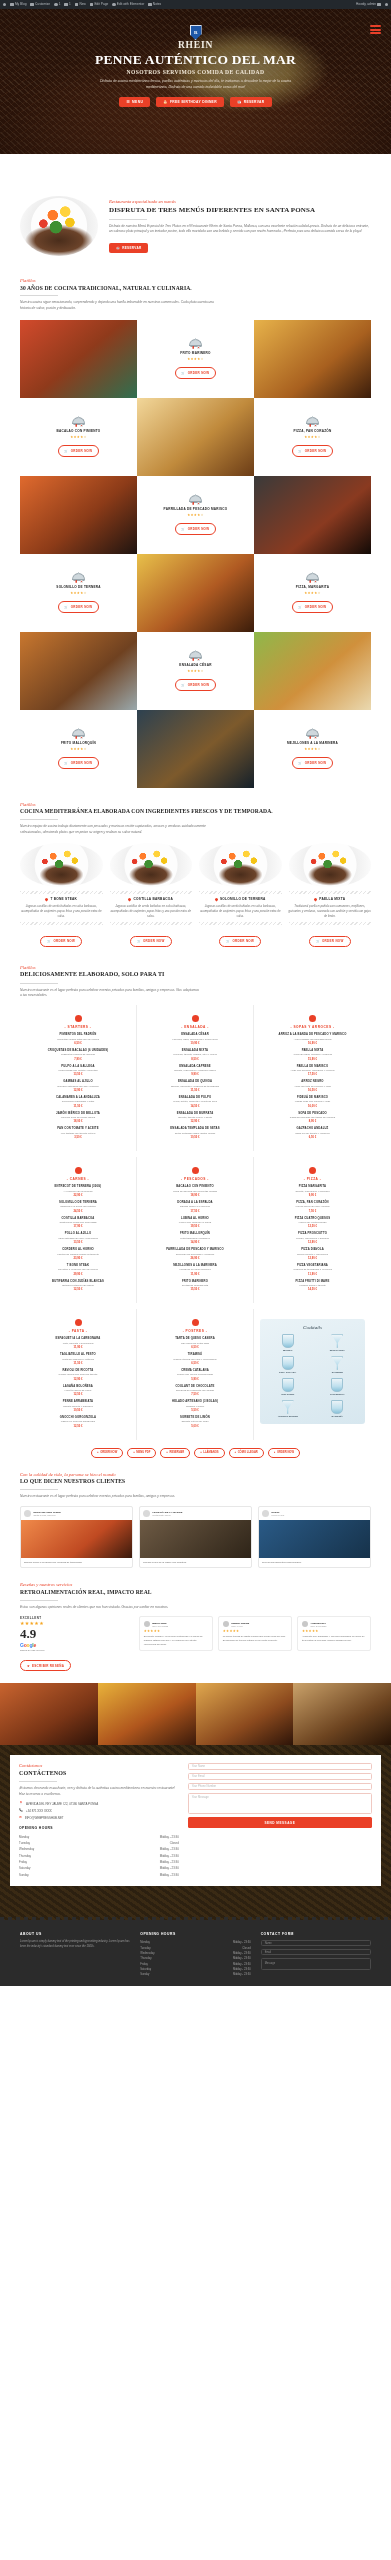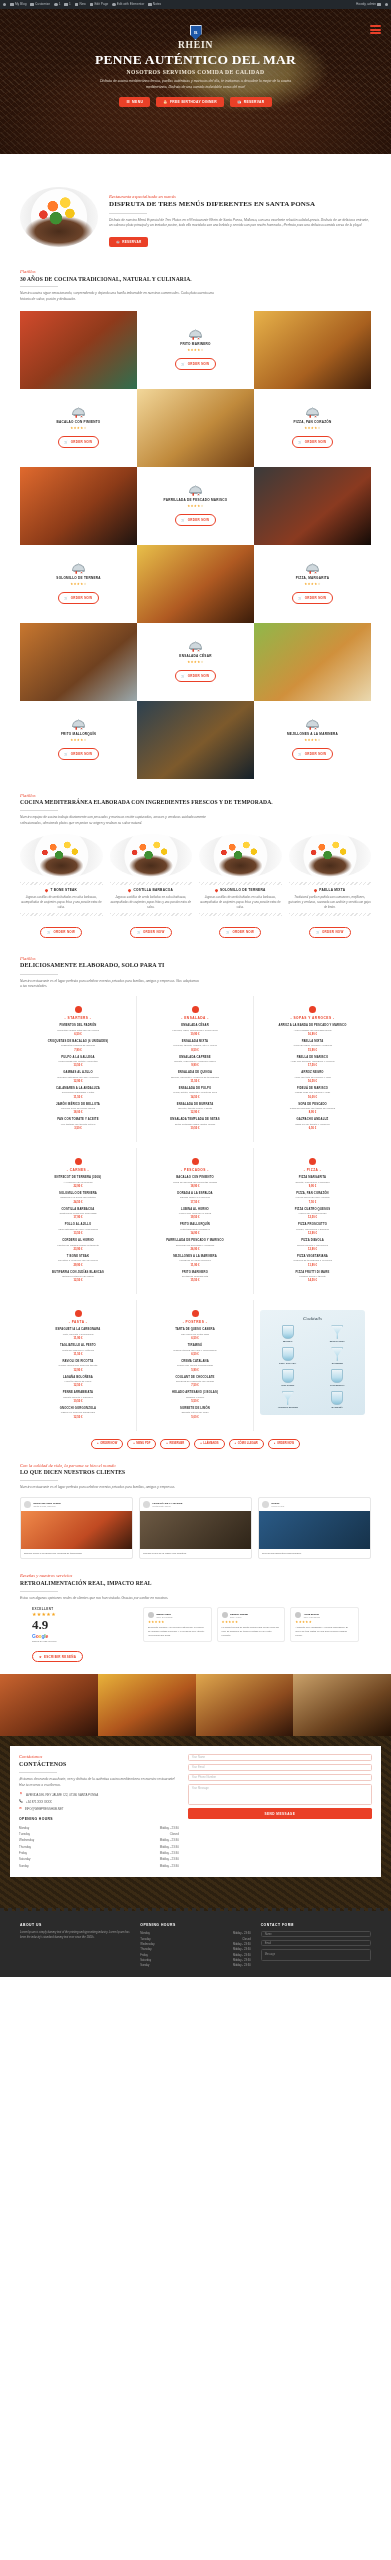"DISFRUTA DE TRES MENÚS DIFERENTES" .promo { align-items: flex-end -> center; padding: 33px 20px 22px -> 42px 20px 22px }
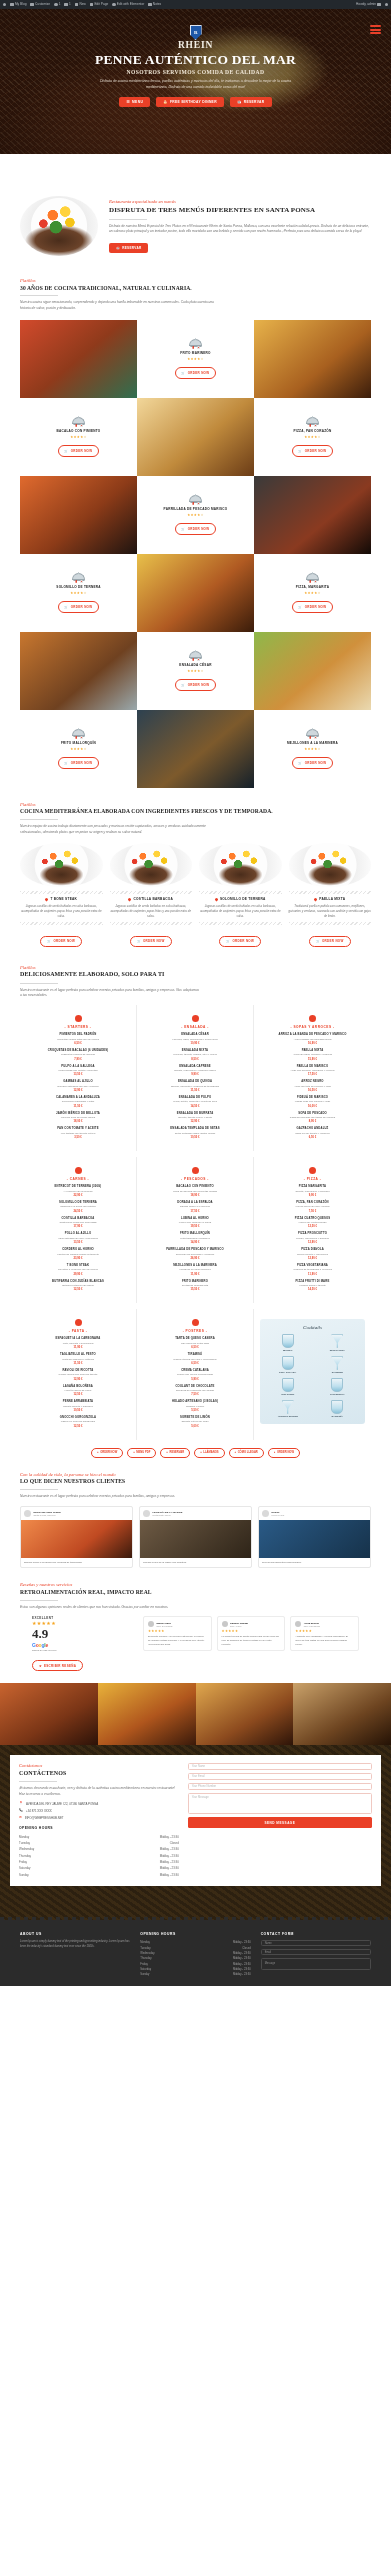"4.9" .rev-wrap { padding: 6px 32px 0 -> 6px 20px 0 }
